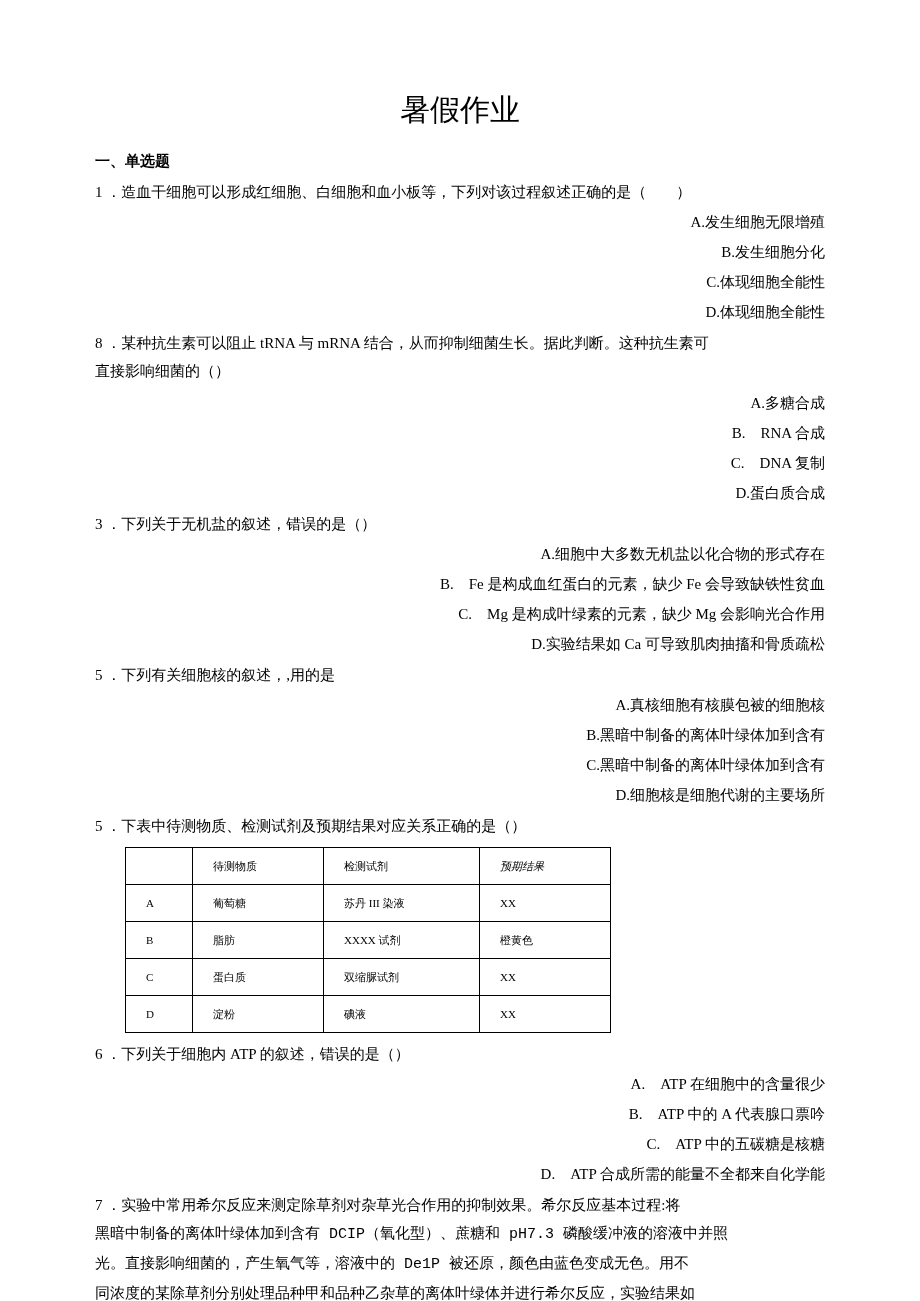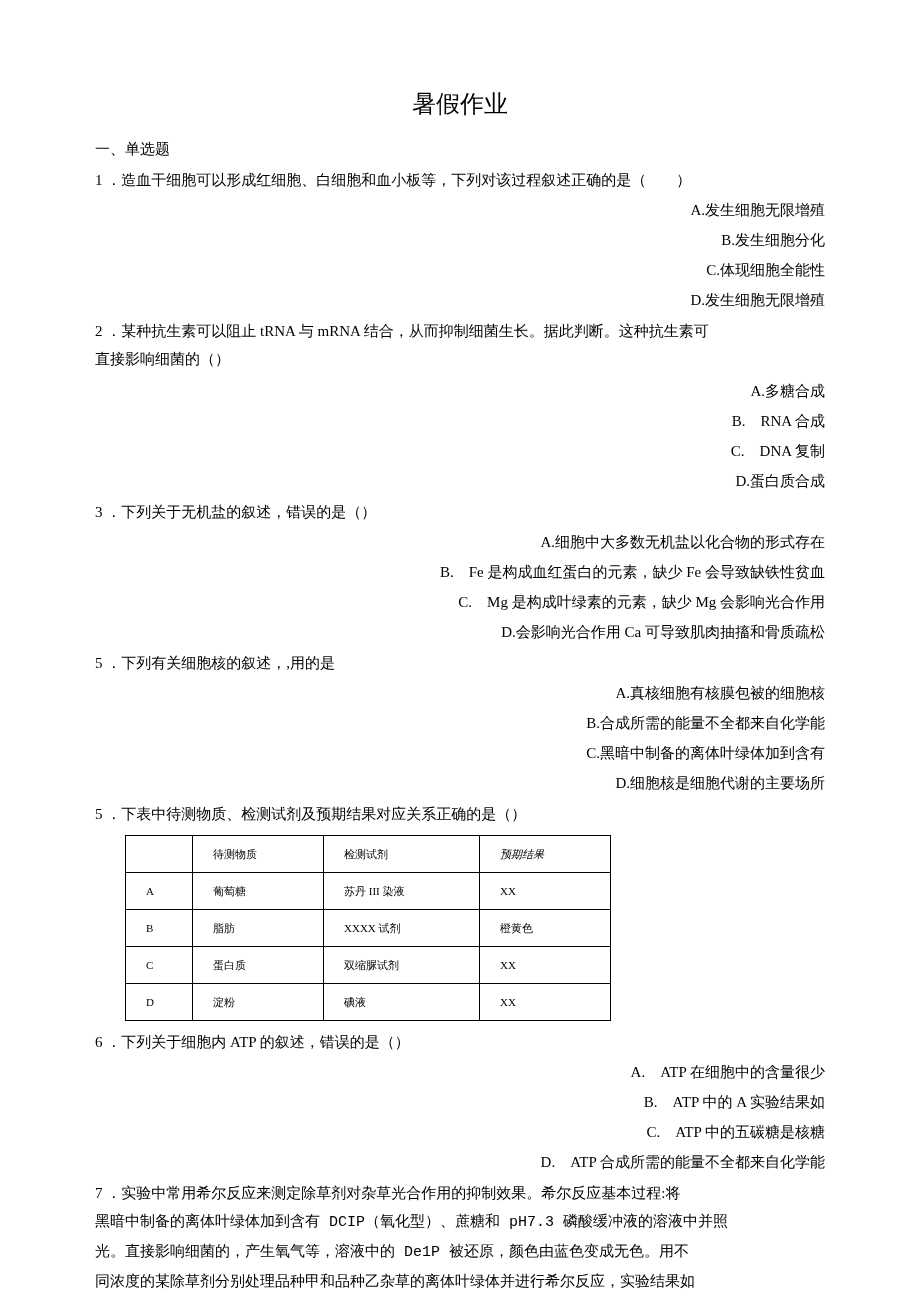"暑假作业" .title { font-size: 24px -> 30px }
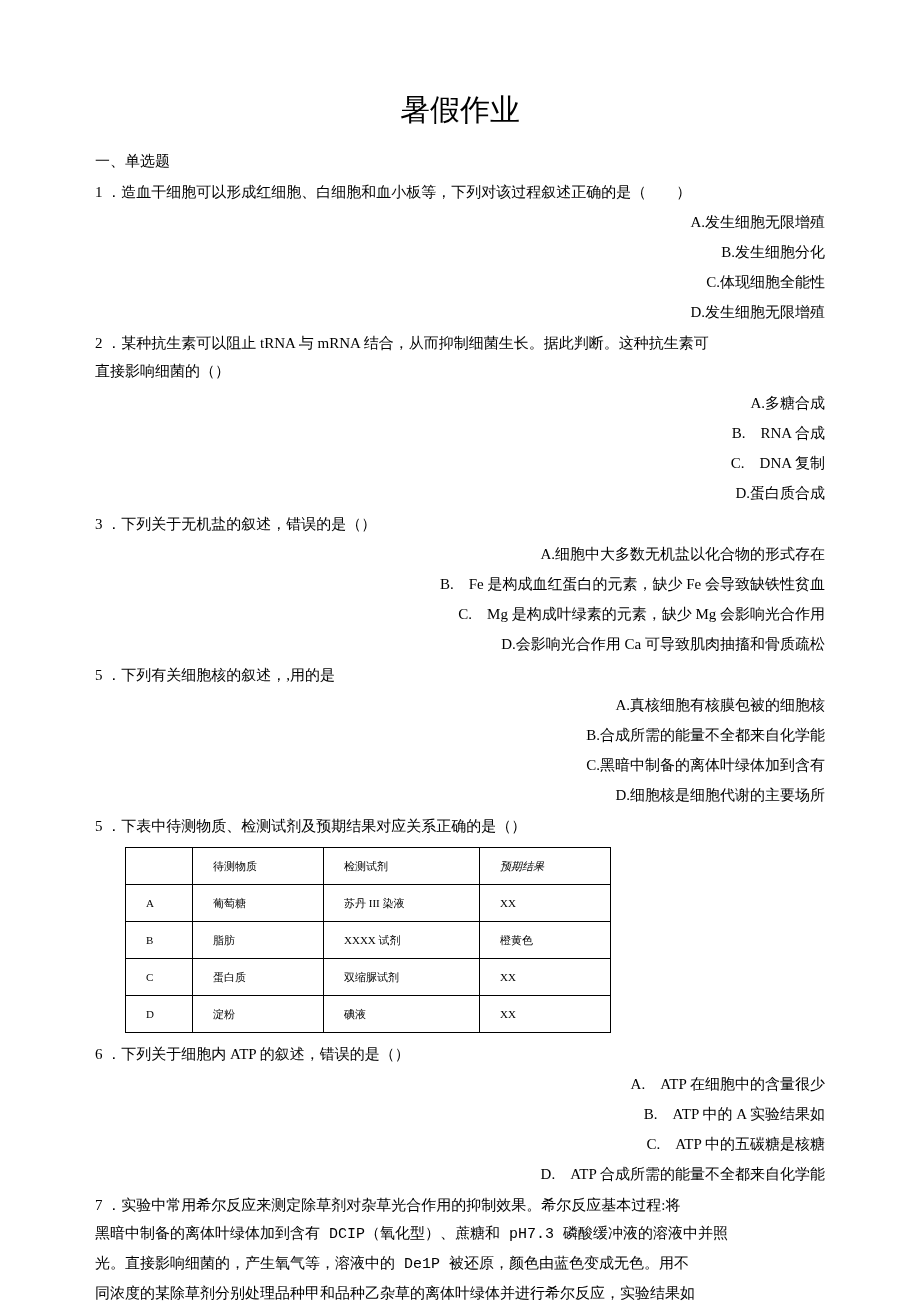"一、单选题" .section-heading { font-weight: none -> bold }
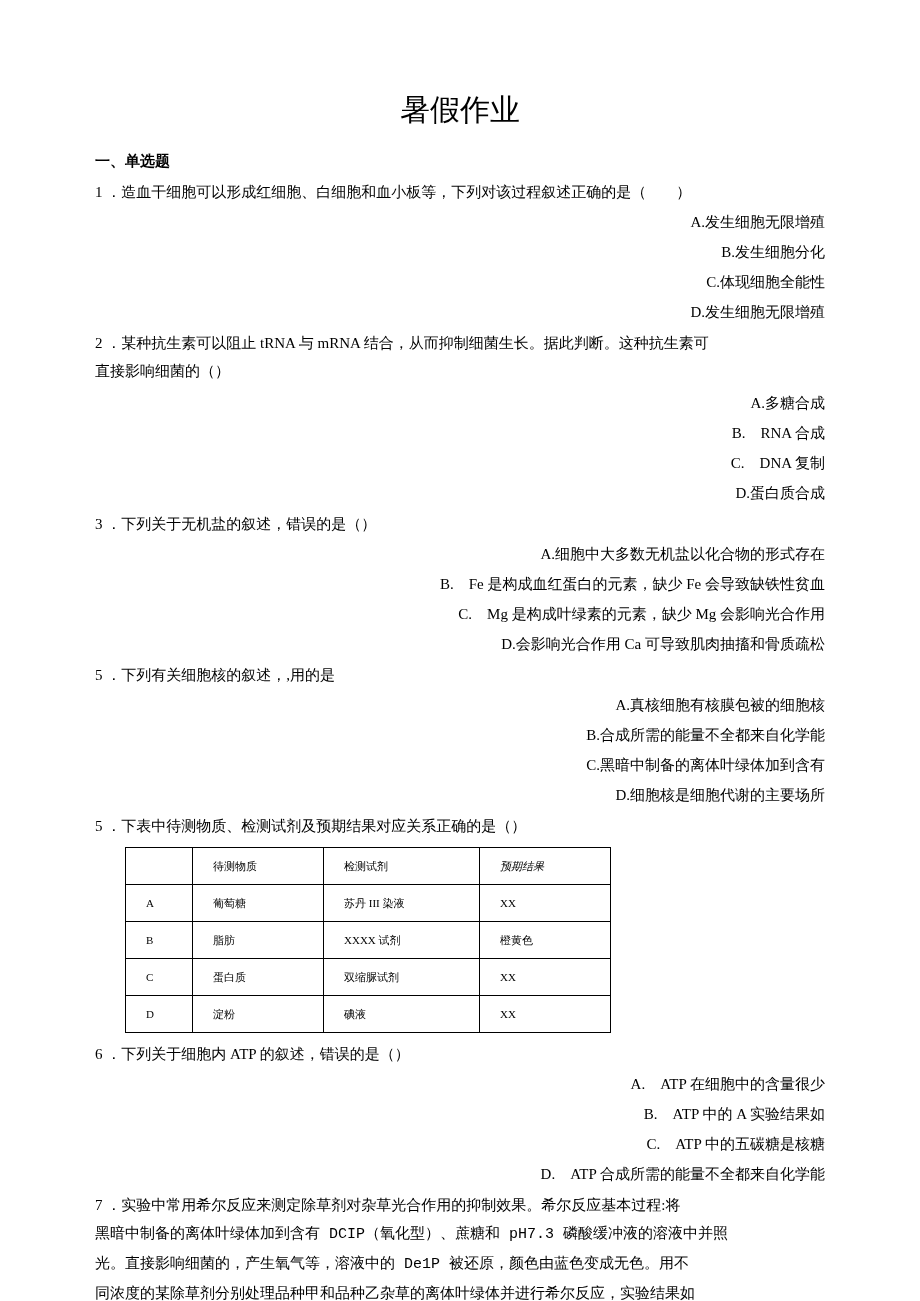"D.发生细胞无限增殖" div.option { text: D.发生细胞无限增殖 -> D.体现细胞全能性 }
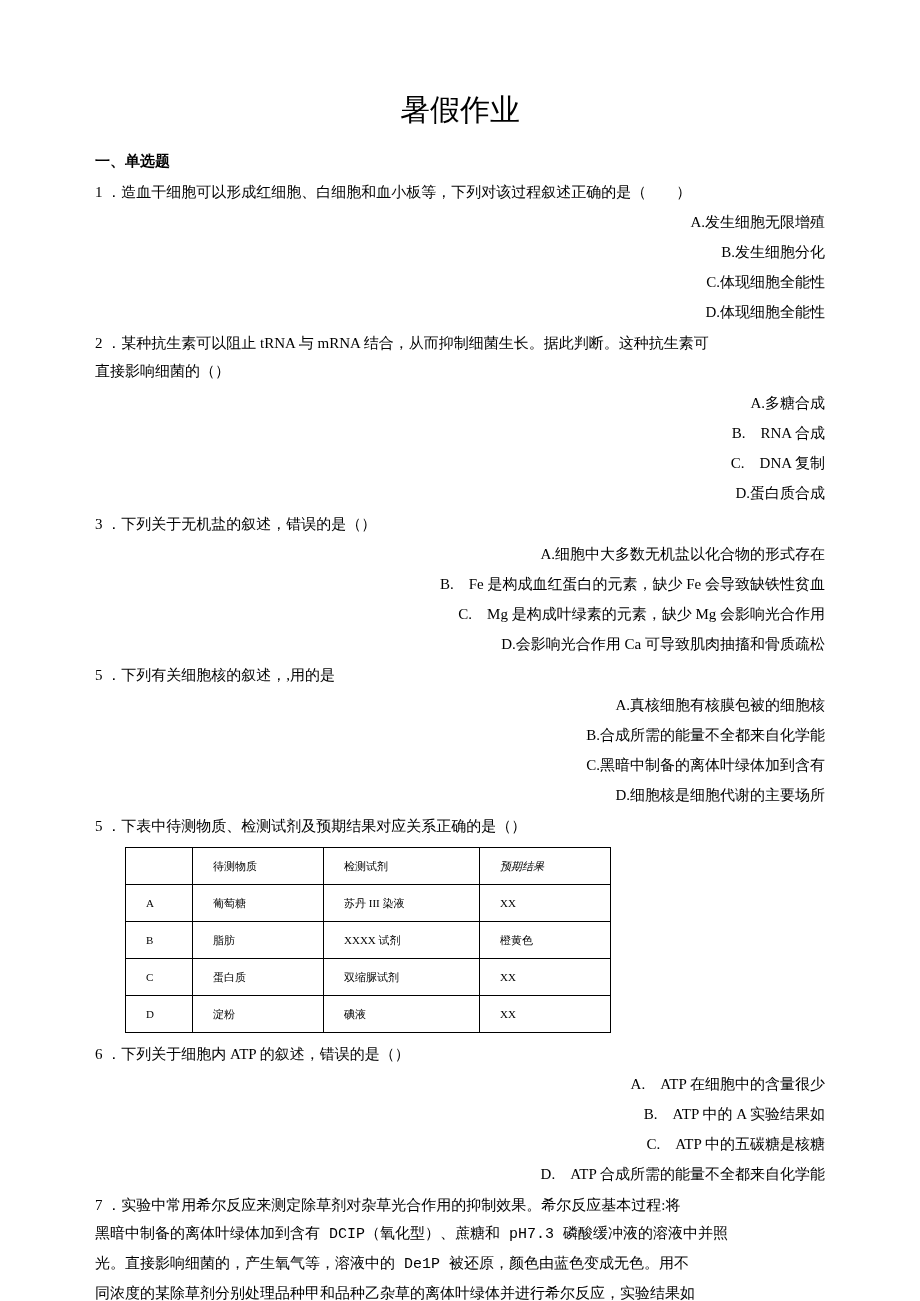"2 ．某种抗生素可以阻止 tRNA 与 mRNA" div.q-stem { text: 2 -> 8 }
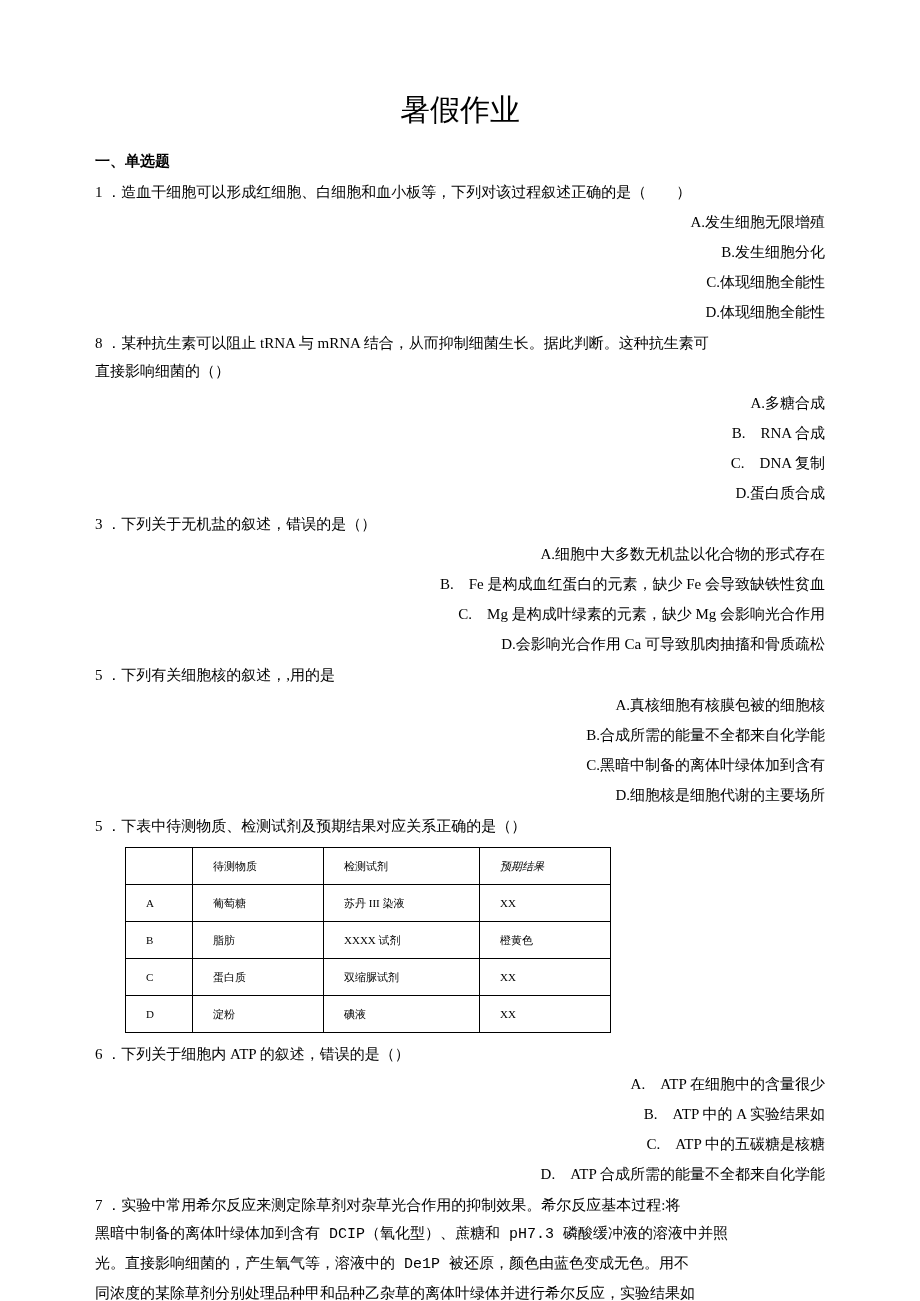"D.会影响光合作用 Ca 可导致肌肉抽搐和骨质疏松" div.option { text: D.会影响光合作用 -> D.实验结果如 }
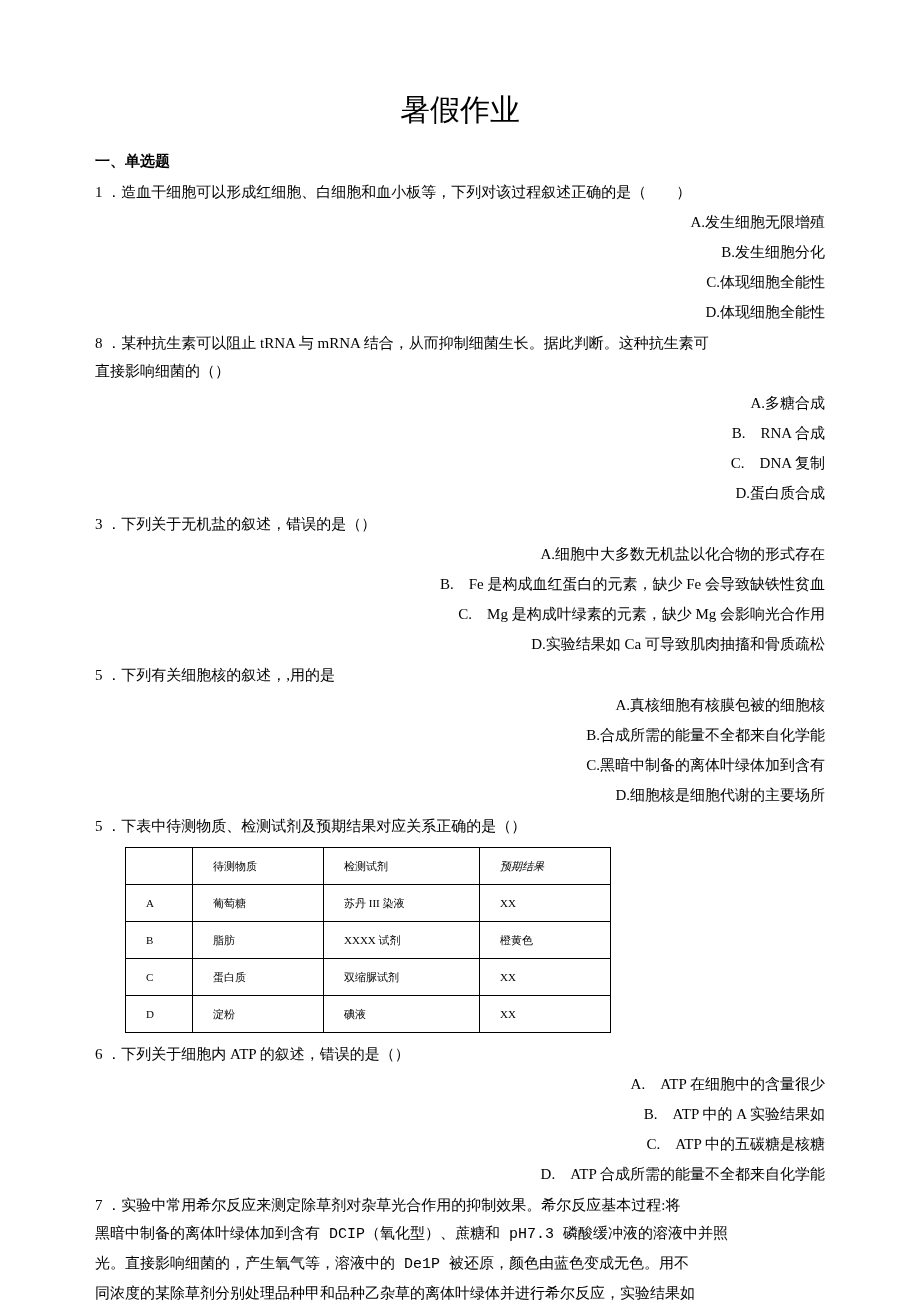"B.合成所需的能量不全都来自化学能" div.option { text: B.合成所需的能量不全都来自化学能 -> B.黑暗中制备的离体叶绿体加到含有 }
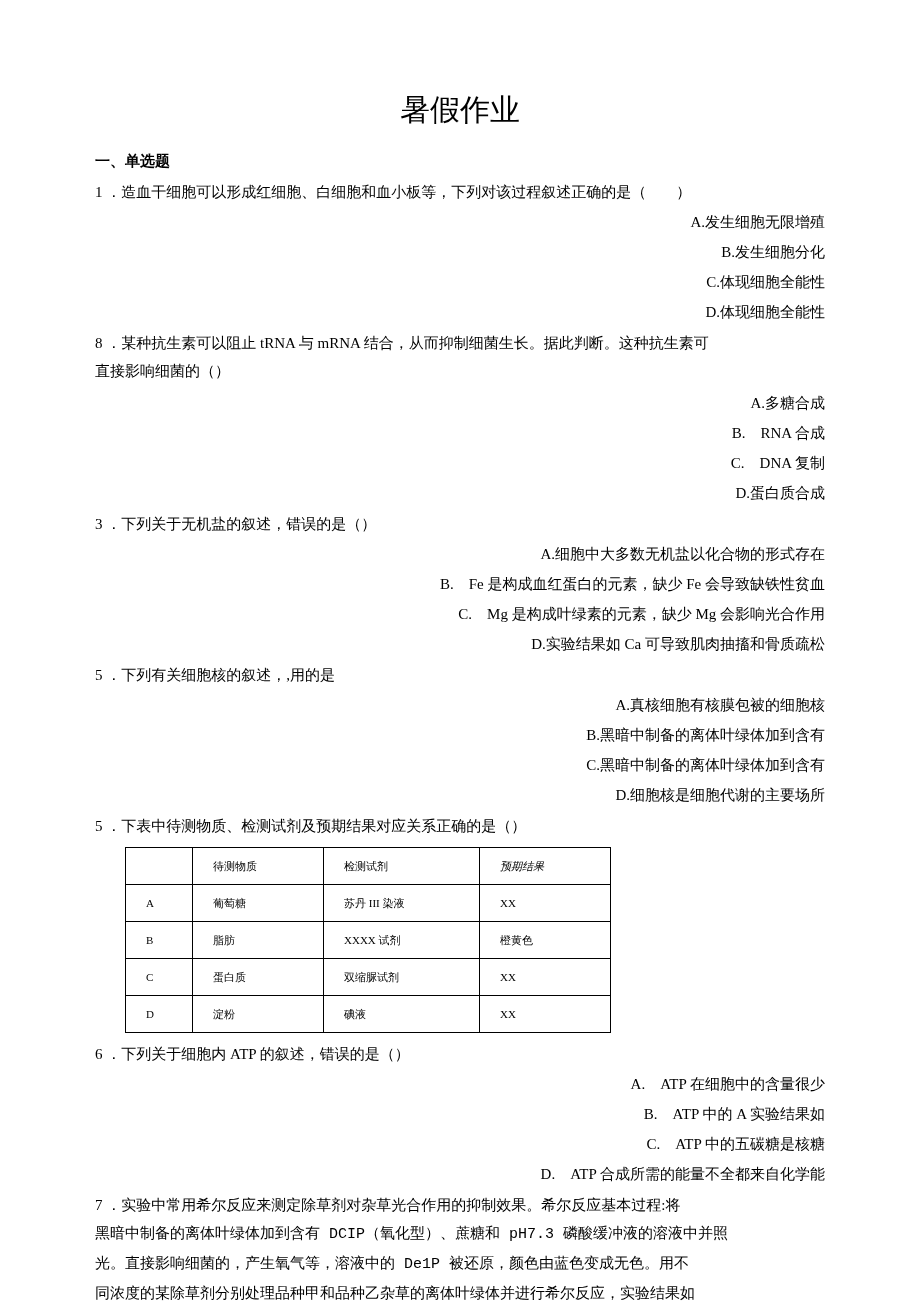"B. ATP 中的 A 实验结果如" div.option { text: 实验结果如 -> 代表腺口票吟 }
